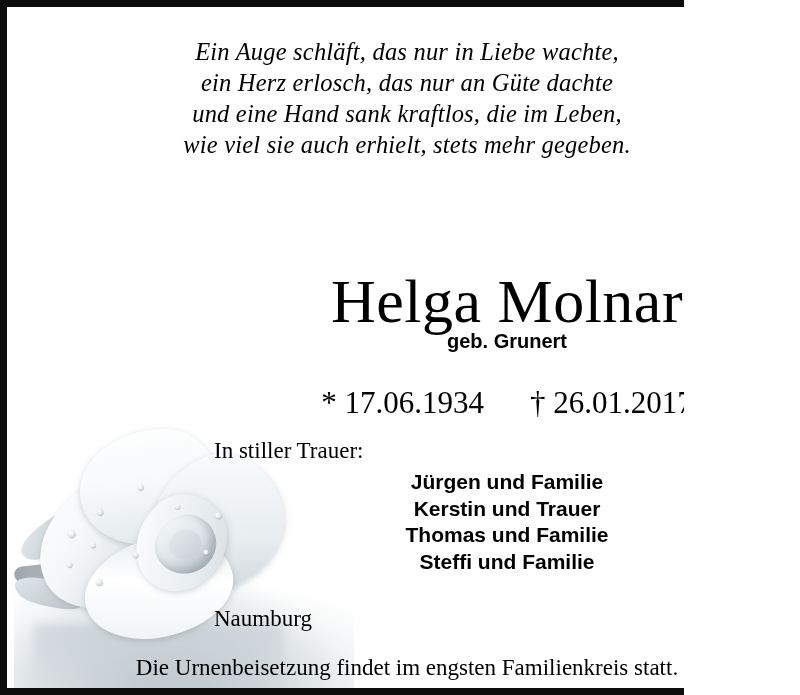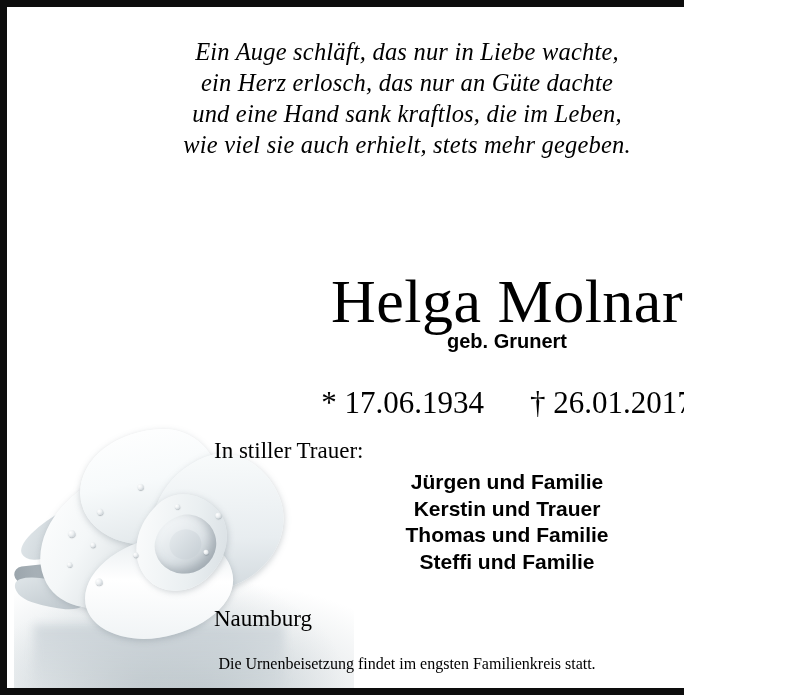"Die Urnenbeisetzung findet im engsten" .closing { font-size: 16px -> 23px }
